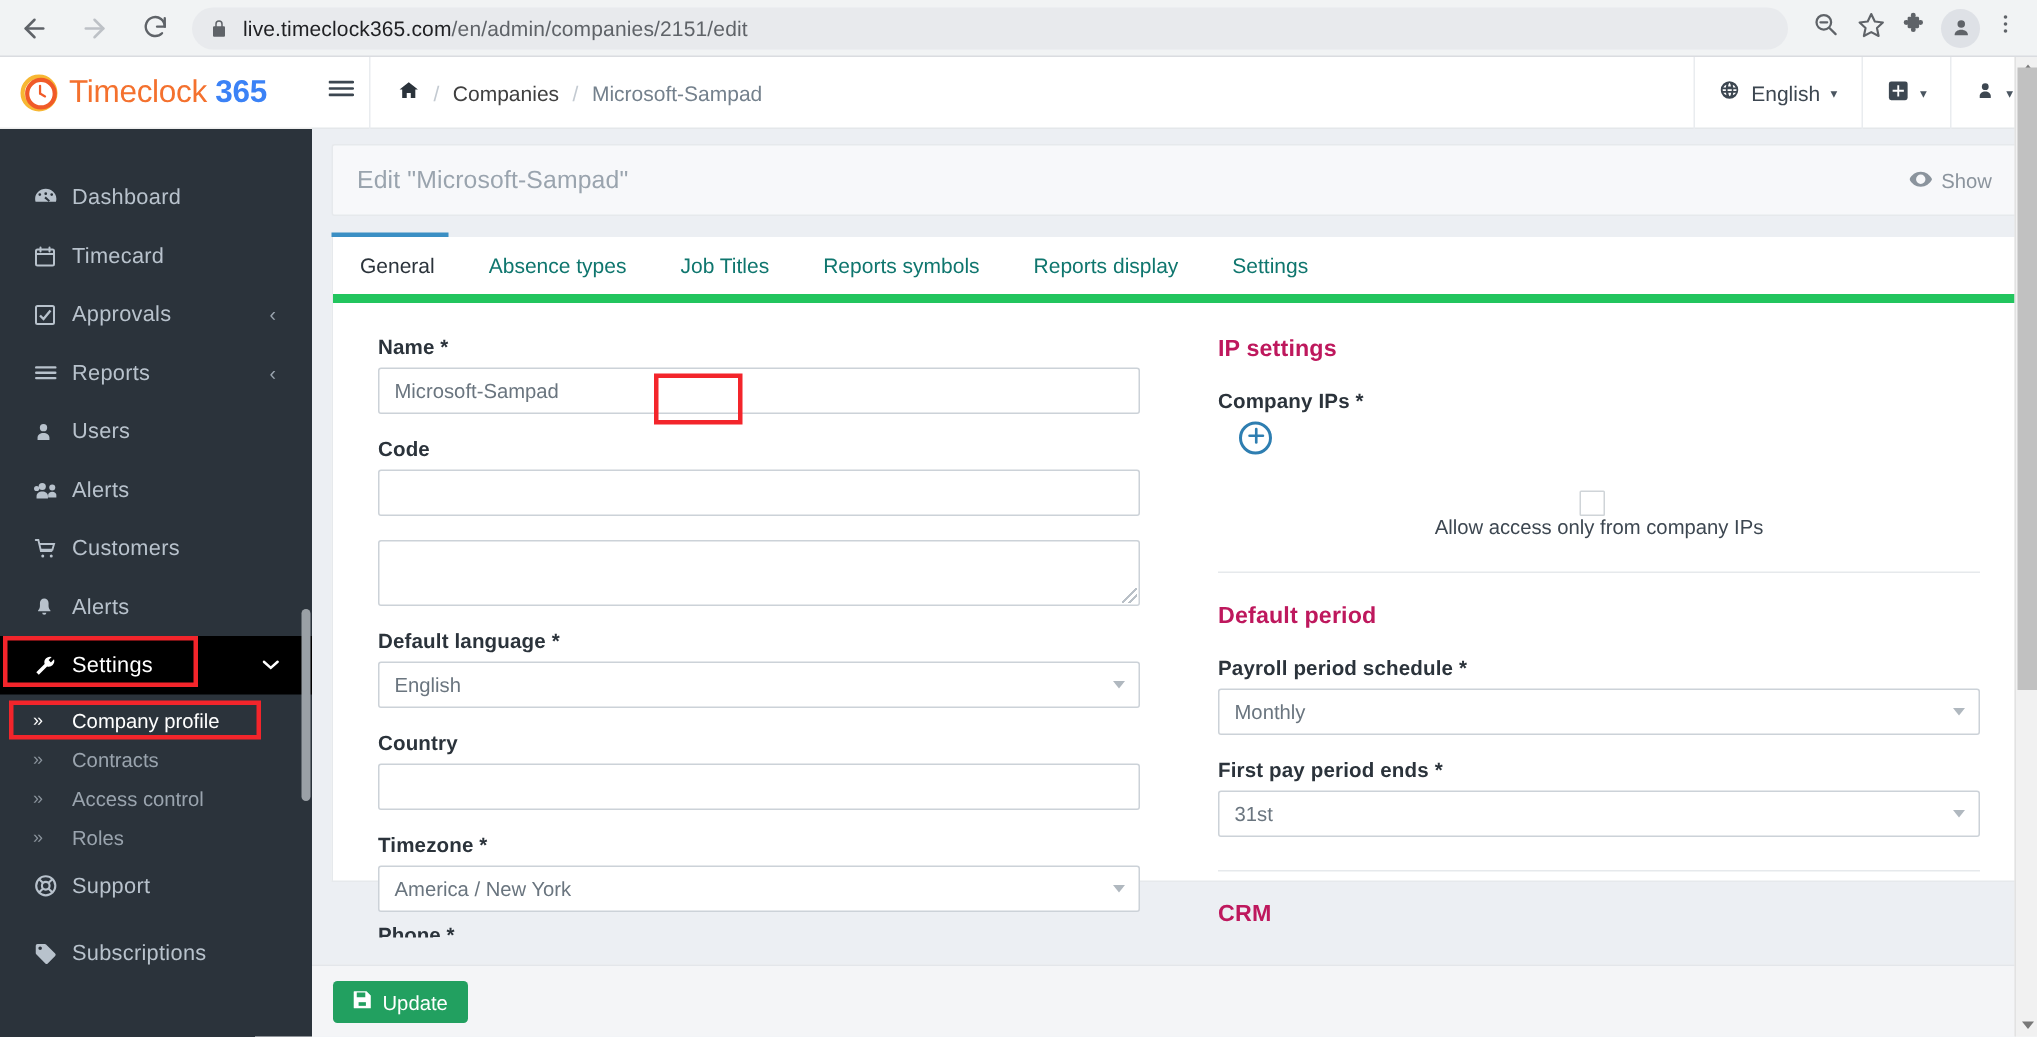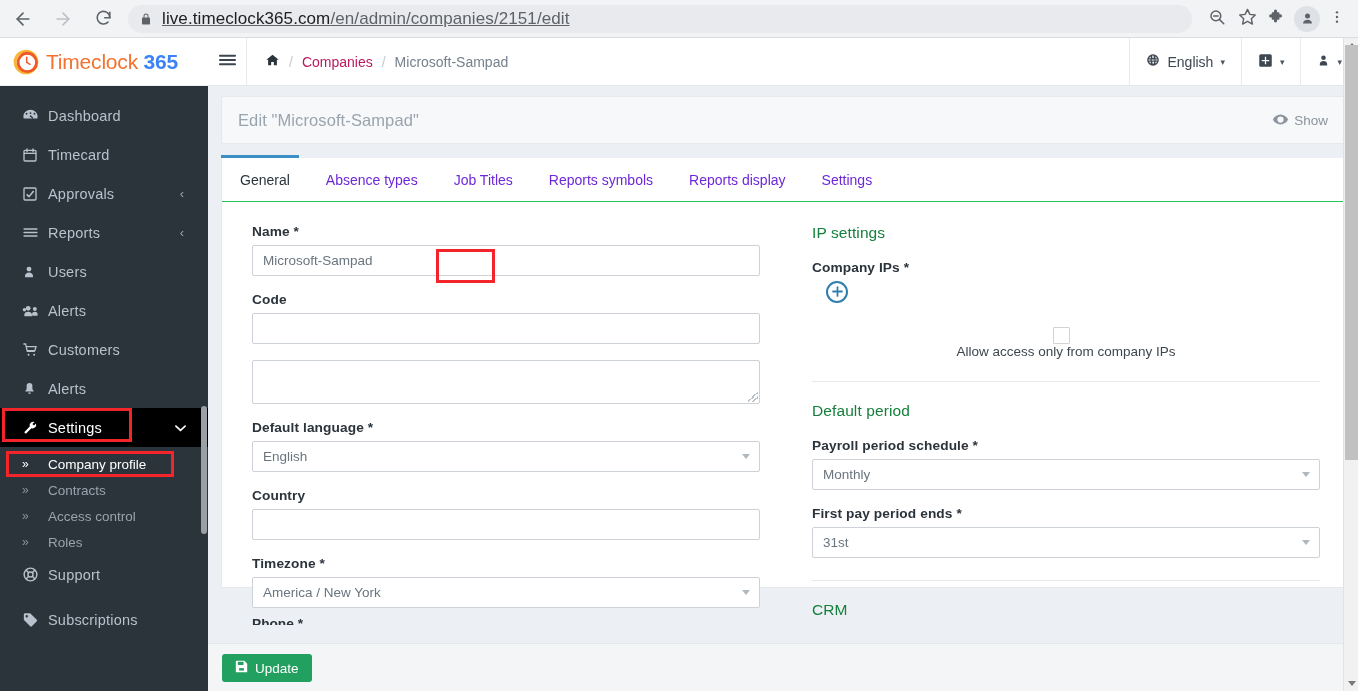"live.timeclock365.com/en/admin/companies" .url-text { font-size: 17px -> 14px; text-decoration: underline -> none }
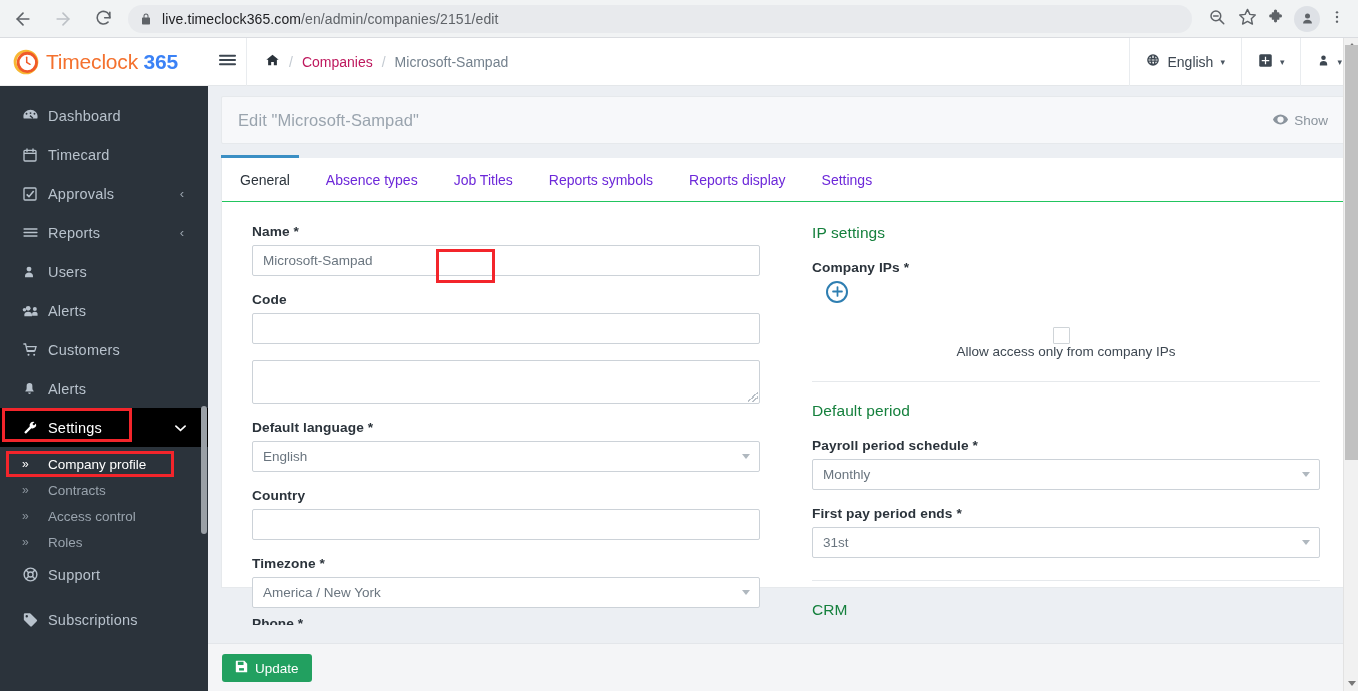"Companies" .breadcrumb .crumb-link { color: #be185d -> #404040 }
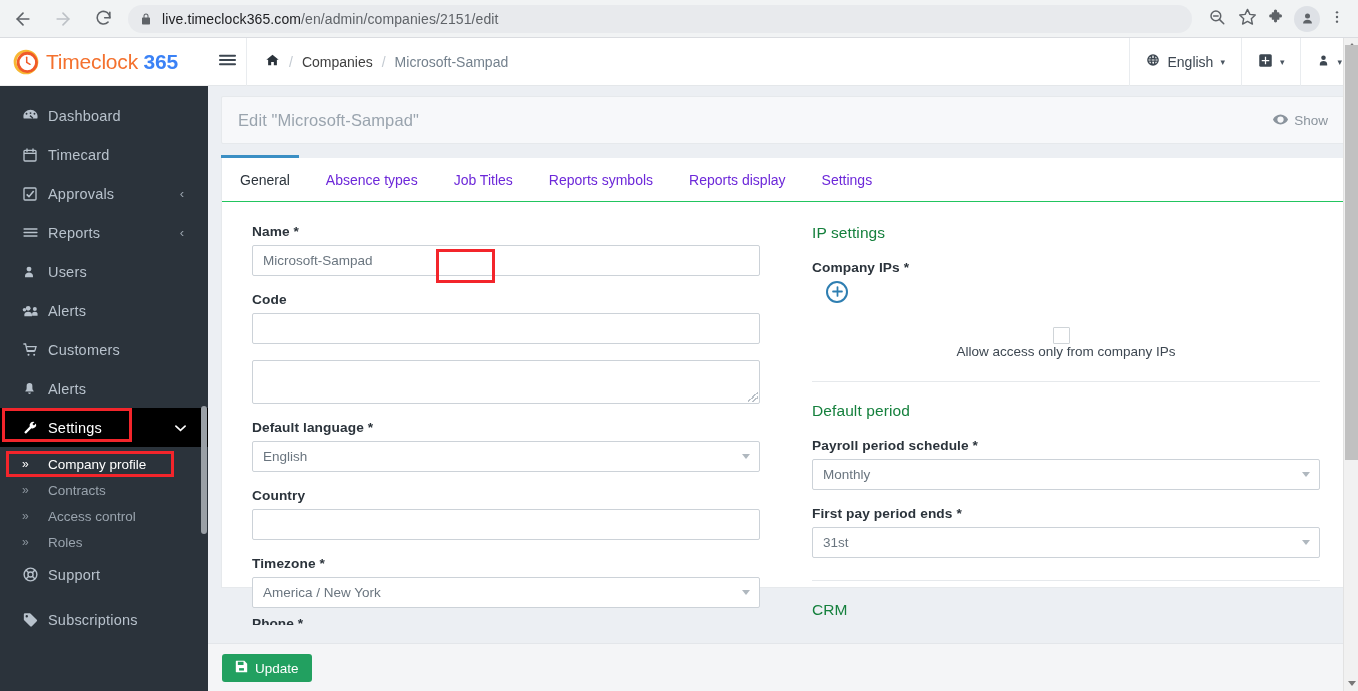"Dashboard" .nav { padding-top: 10px -> 26px }
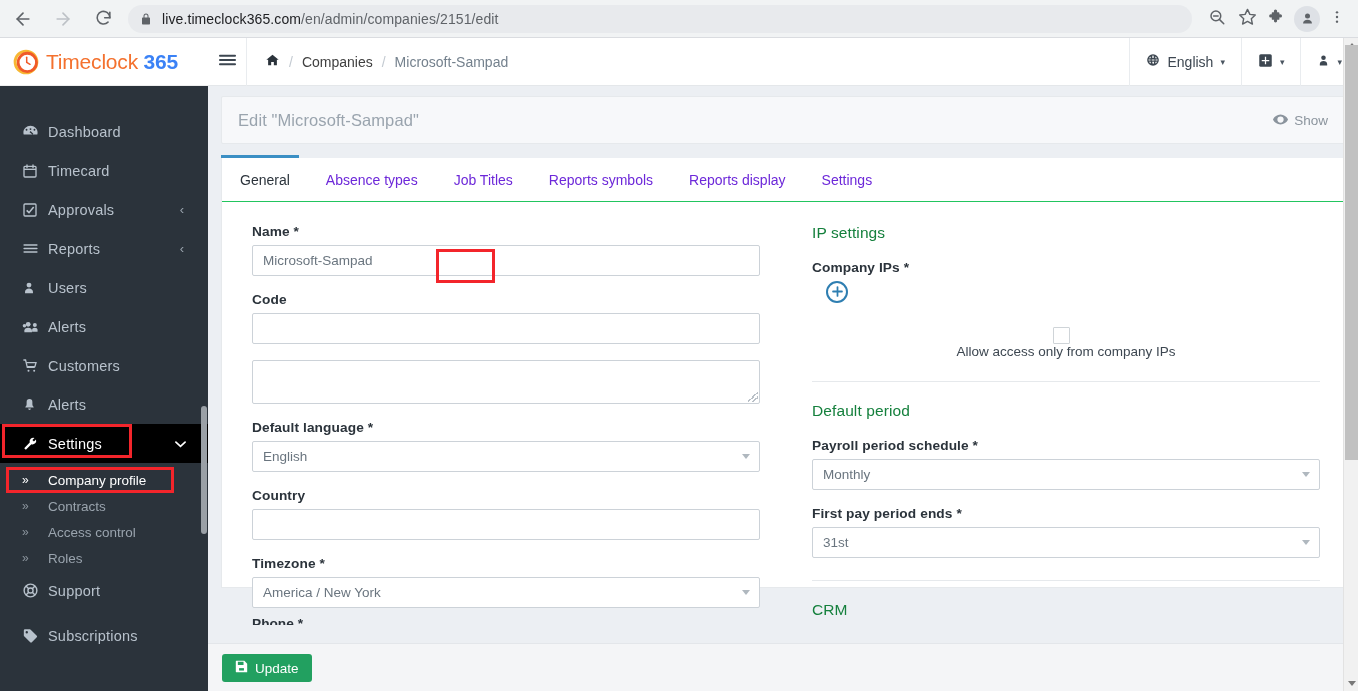"General" .tabs { border-bottom: 1px solid #22c55e -> 6px solid #22c55e }
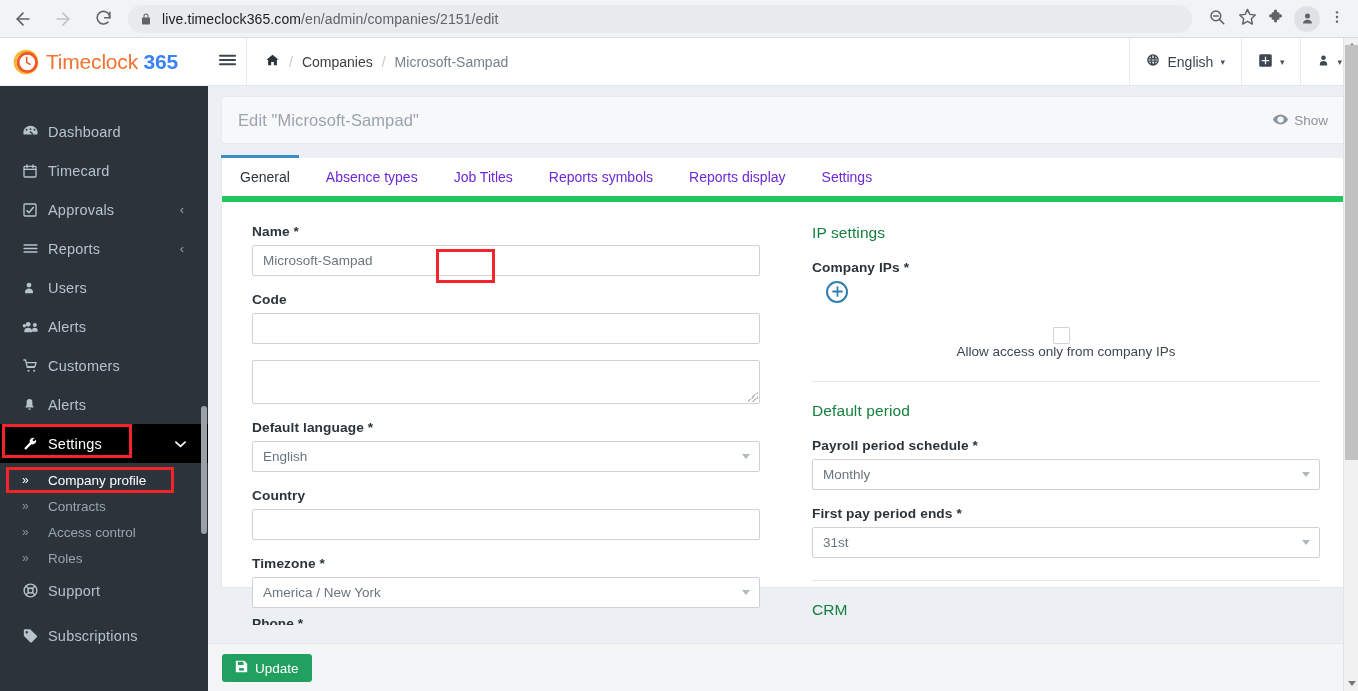"Absence types" .tab { color: #6d28d9 -> #0f766e }
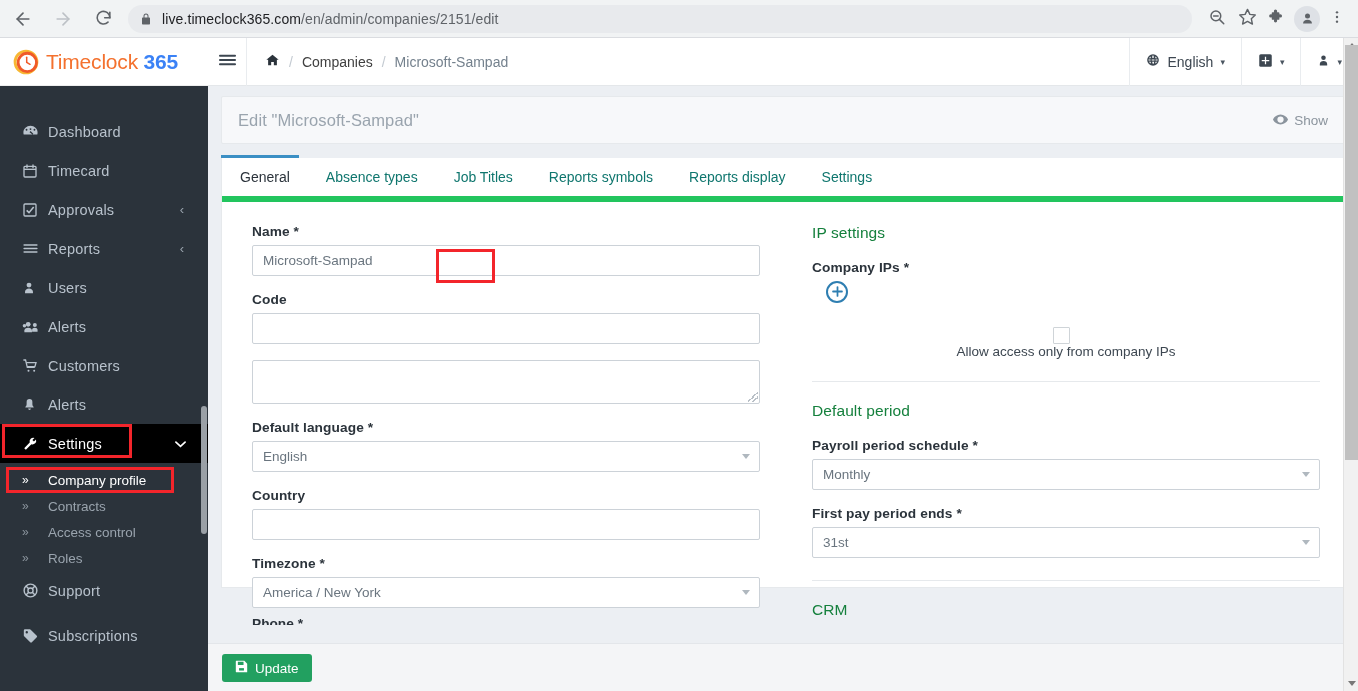"IP settings" .section-title { color: #15803d -> #be185d; font-weight: none -> bold }
